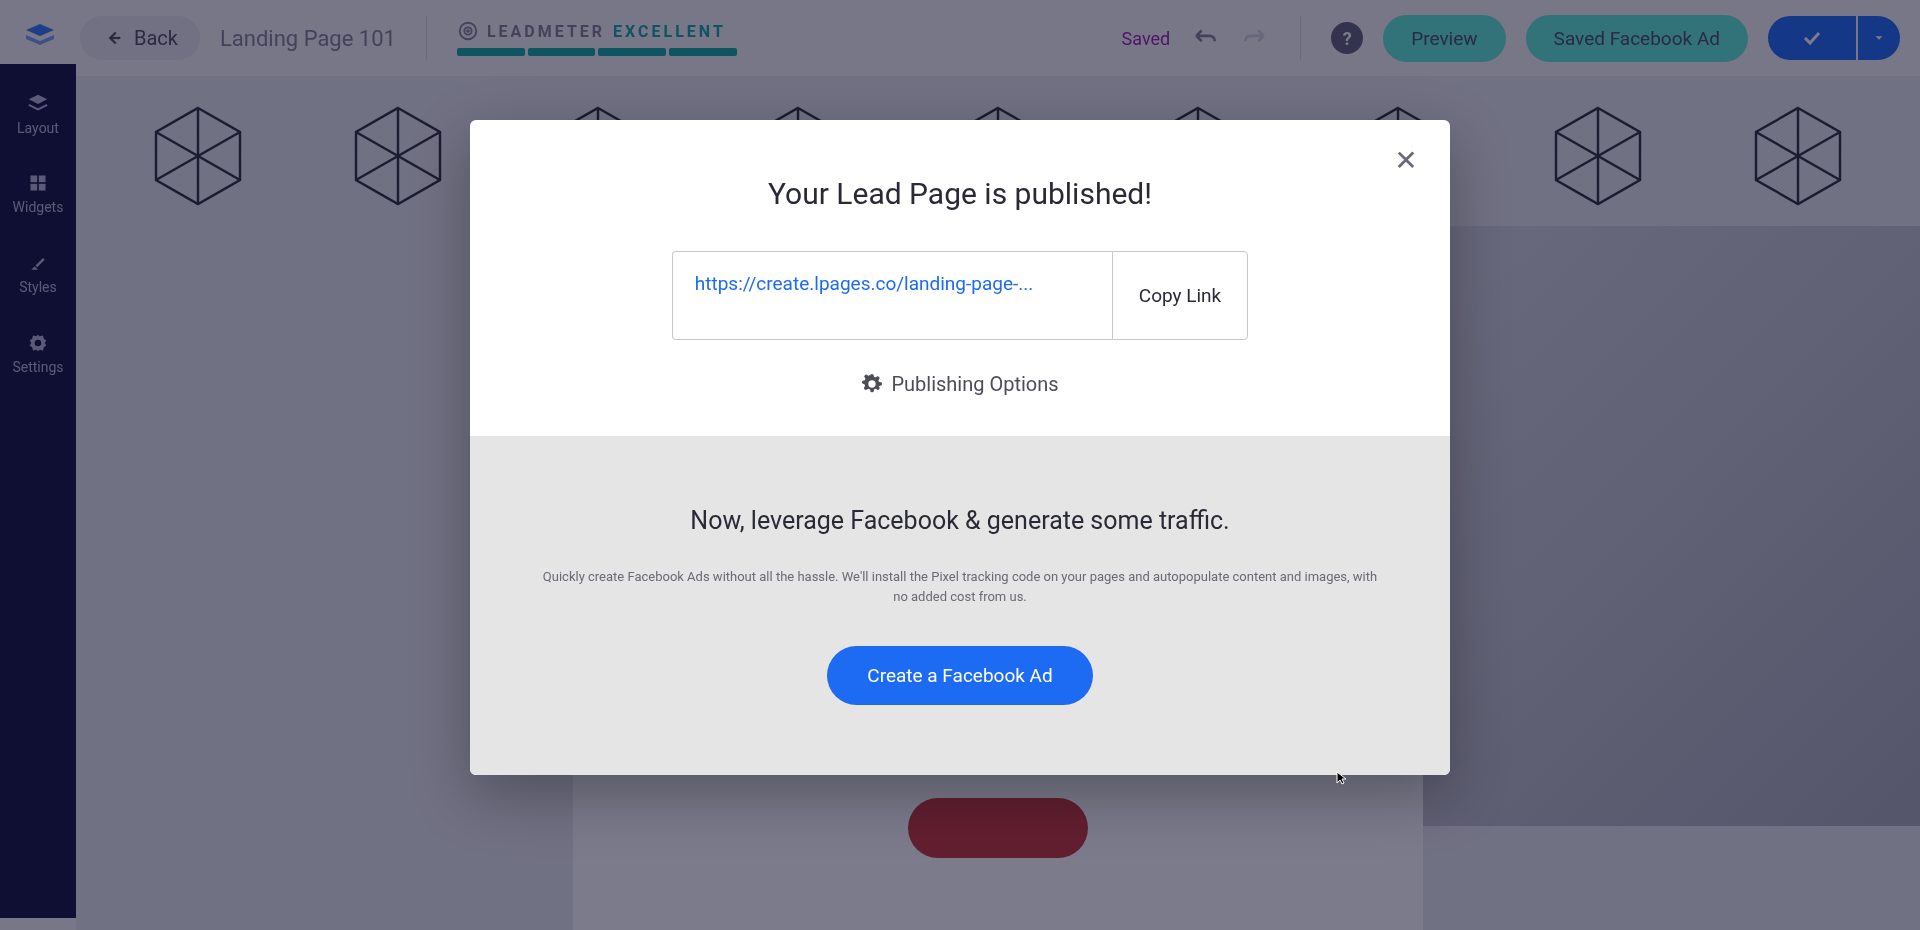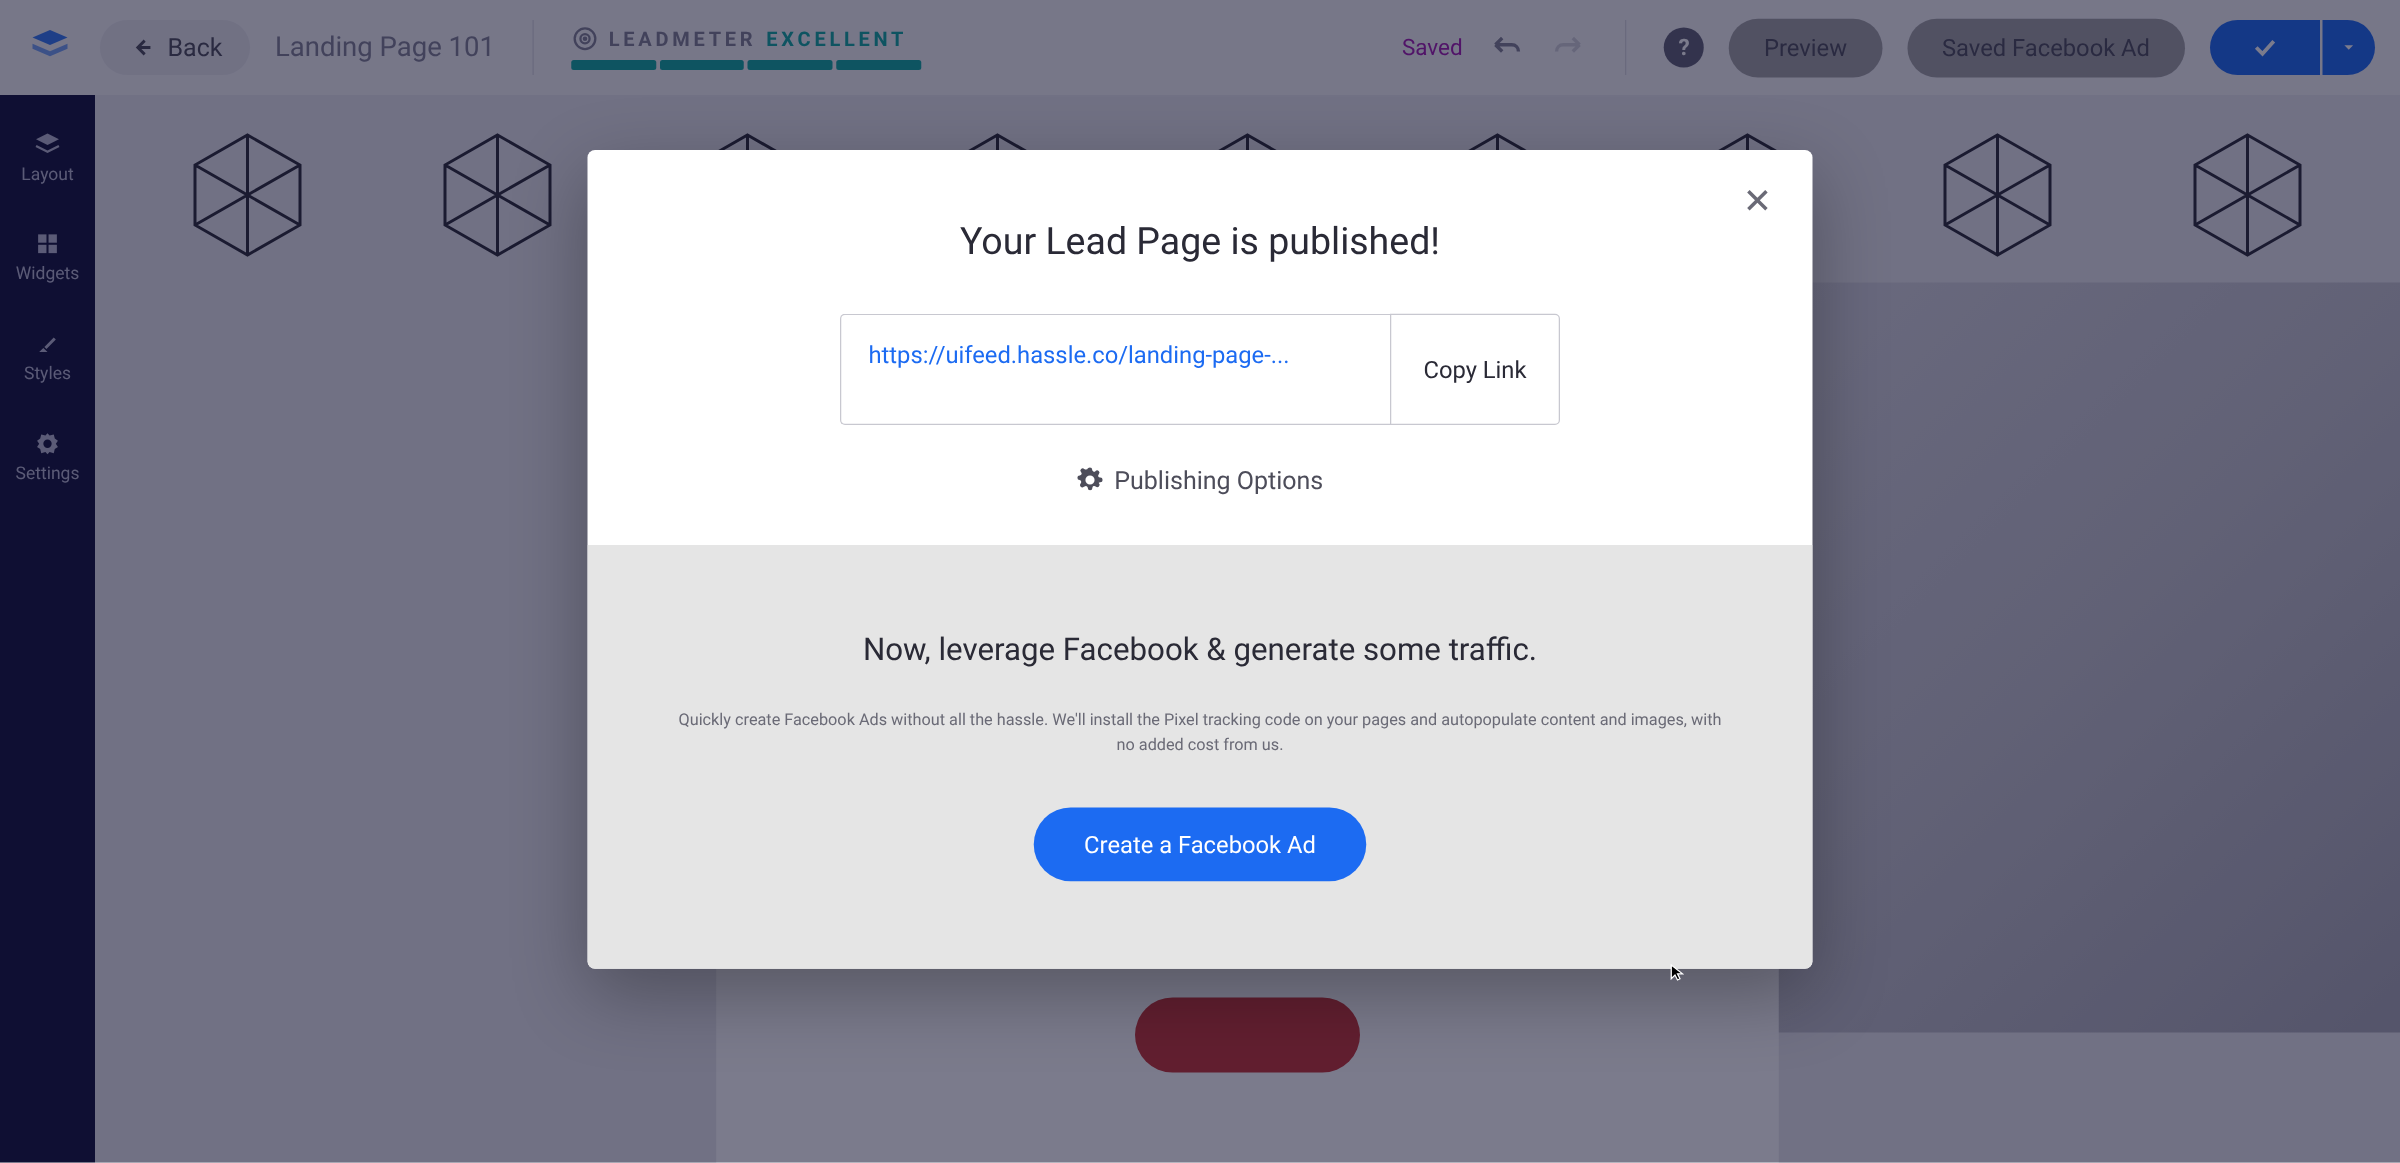"Preview" .top-button { background: #a3a3a3 -> #5eead4 }
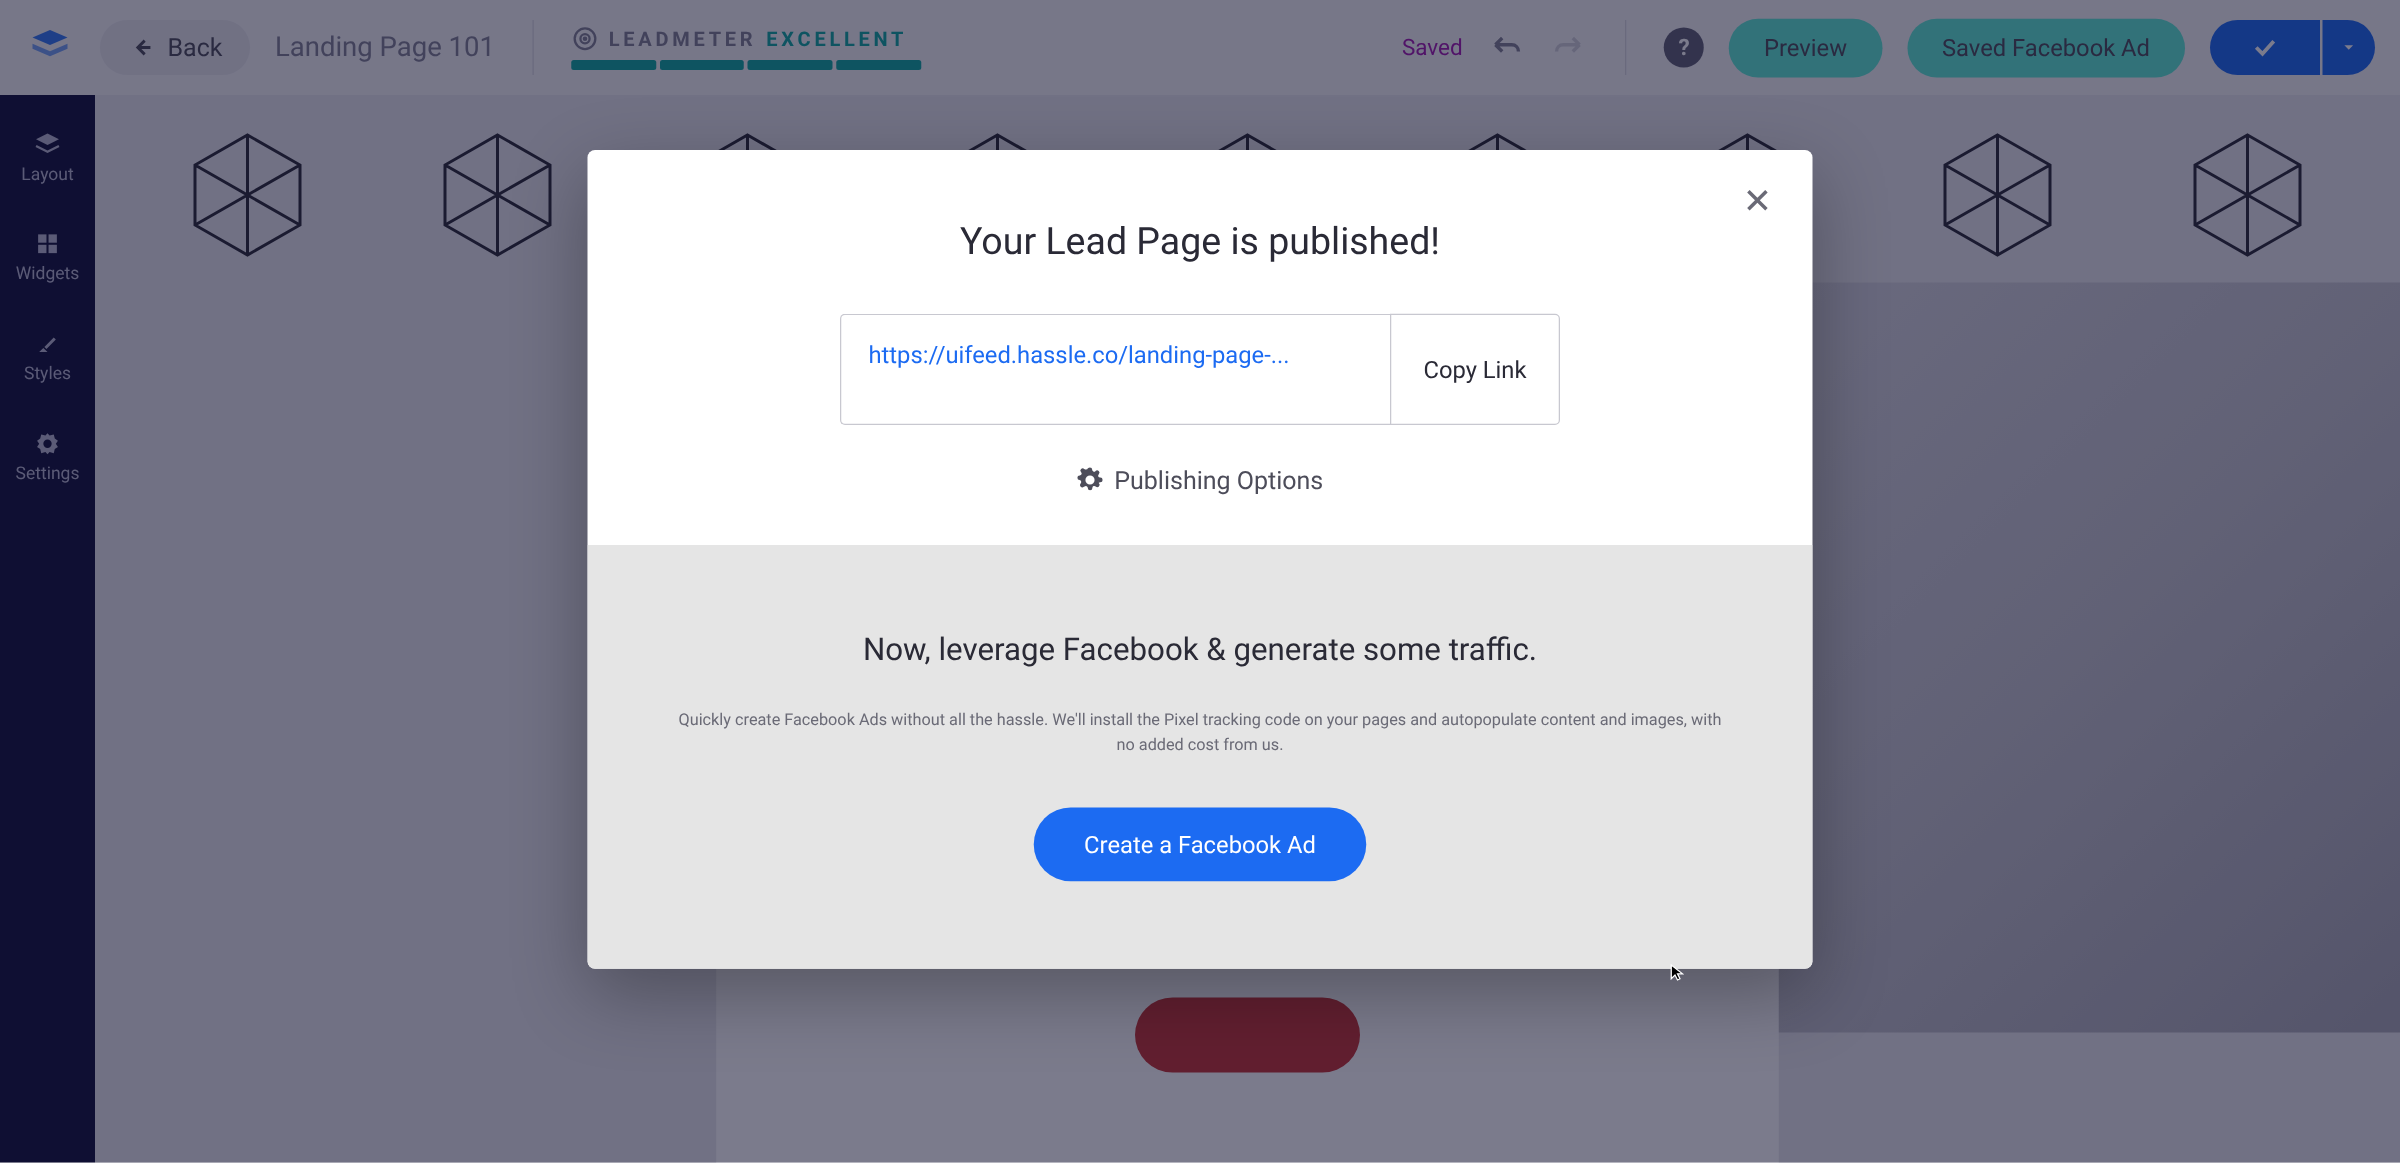"Layout" .sidebar { top: 76px -> 64px }
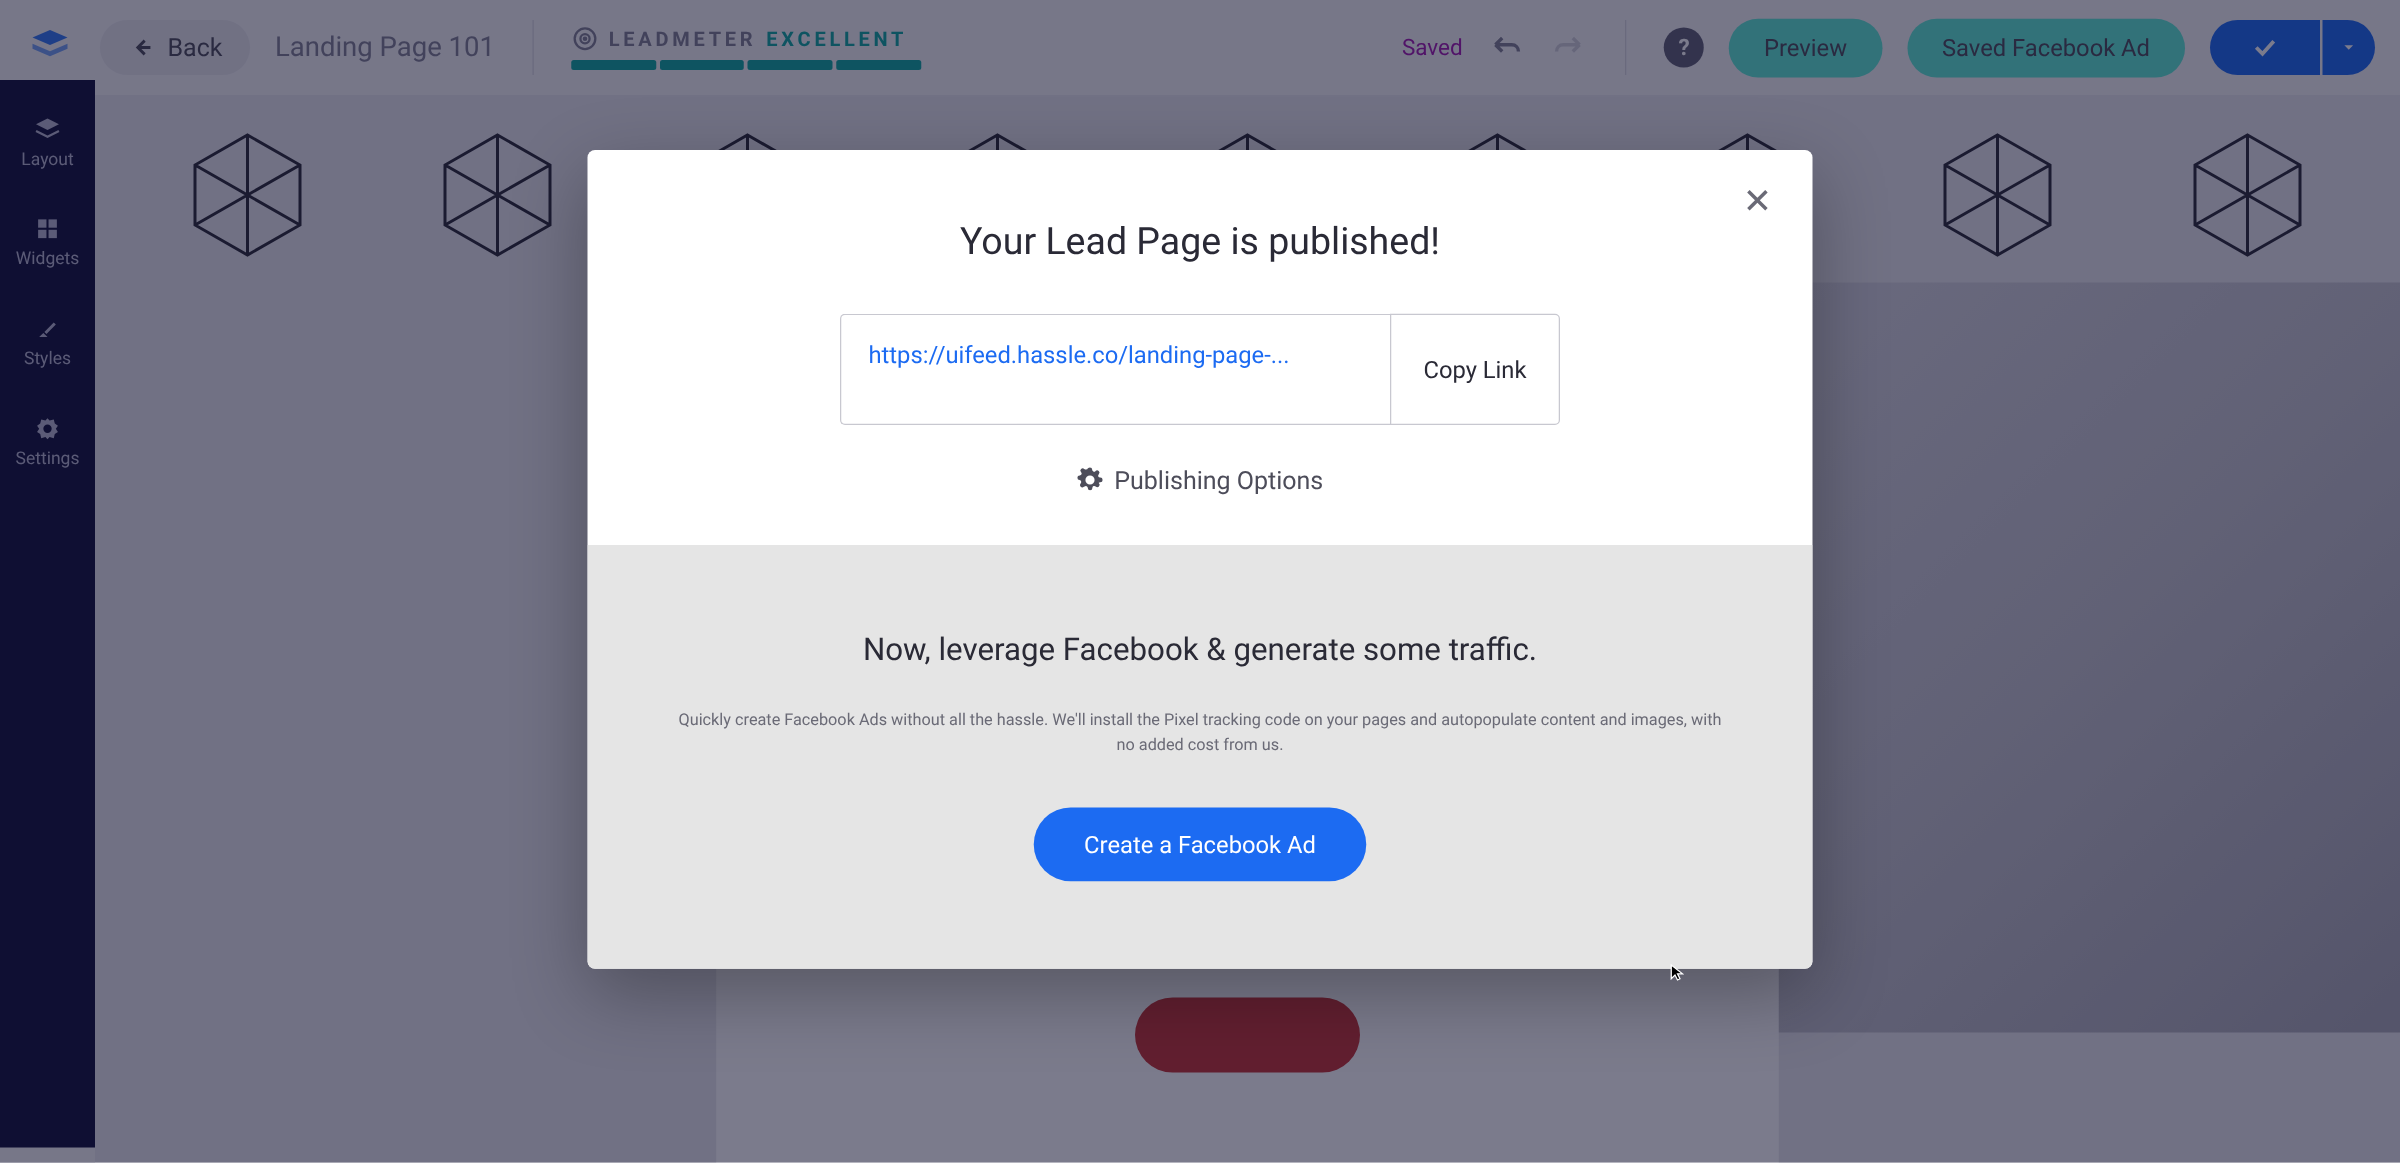"https://uifeed.hassle.co/landing-page-.." div.url-input { text: https://uifeed.hassle.co/landing-page- -> https://create.lpages.co/landing-page- }
